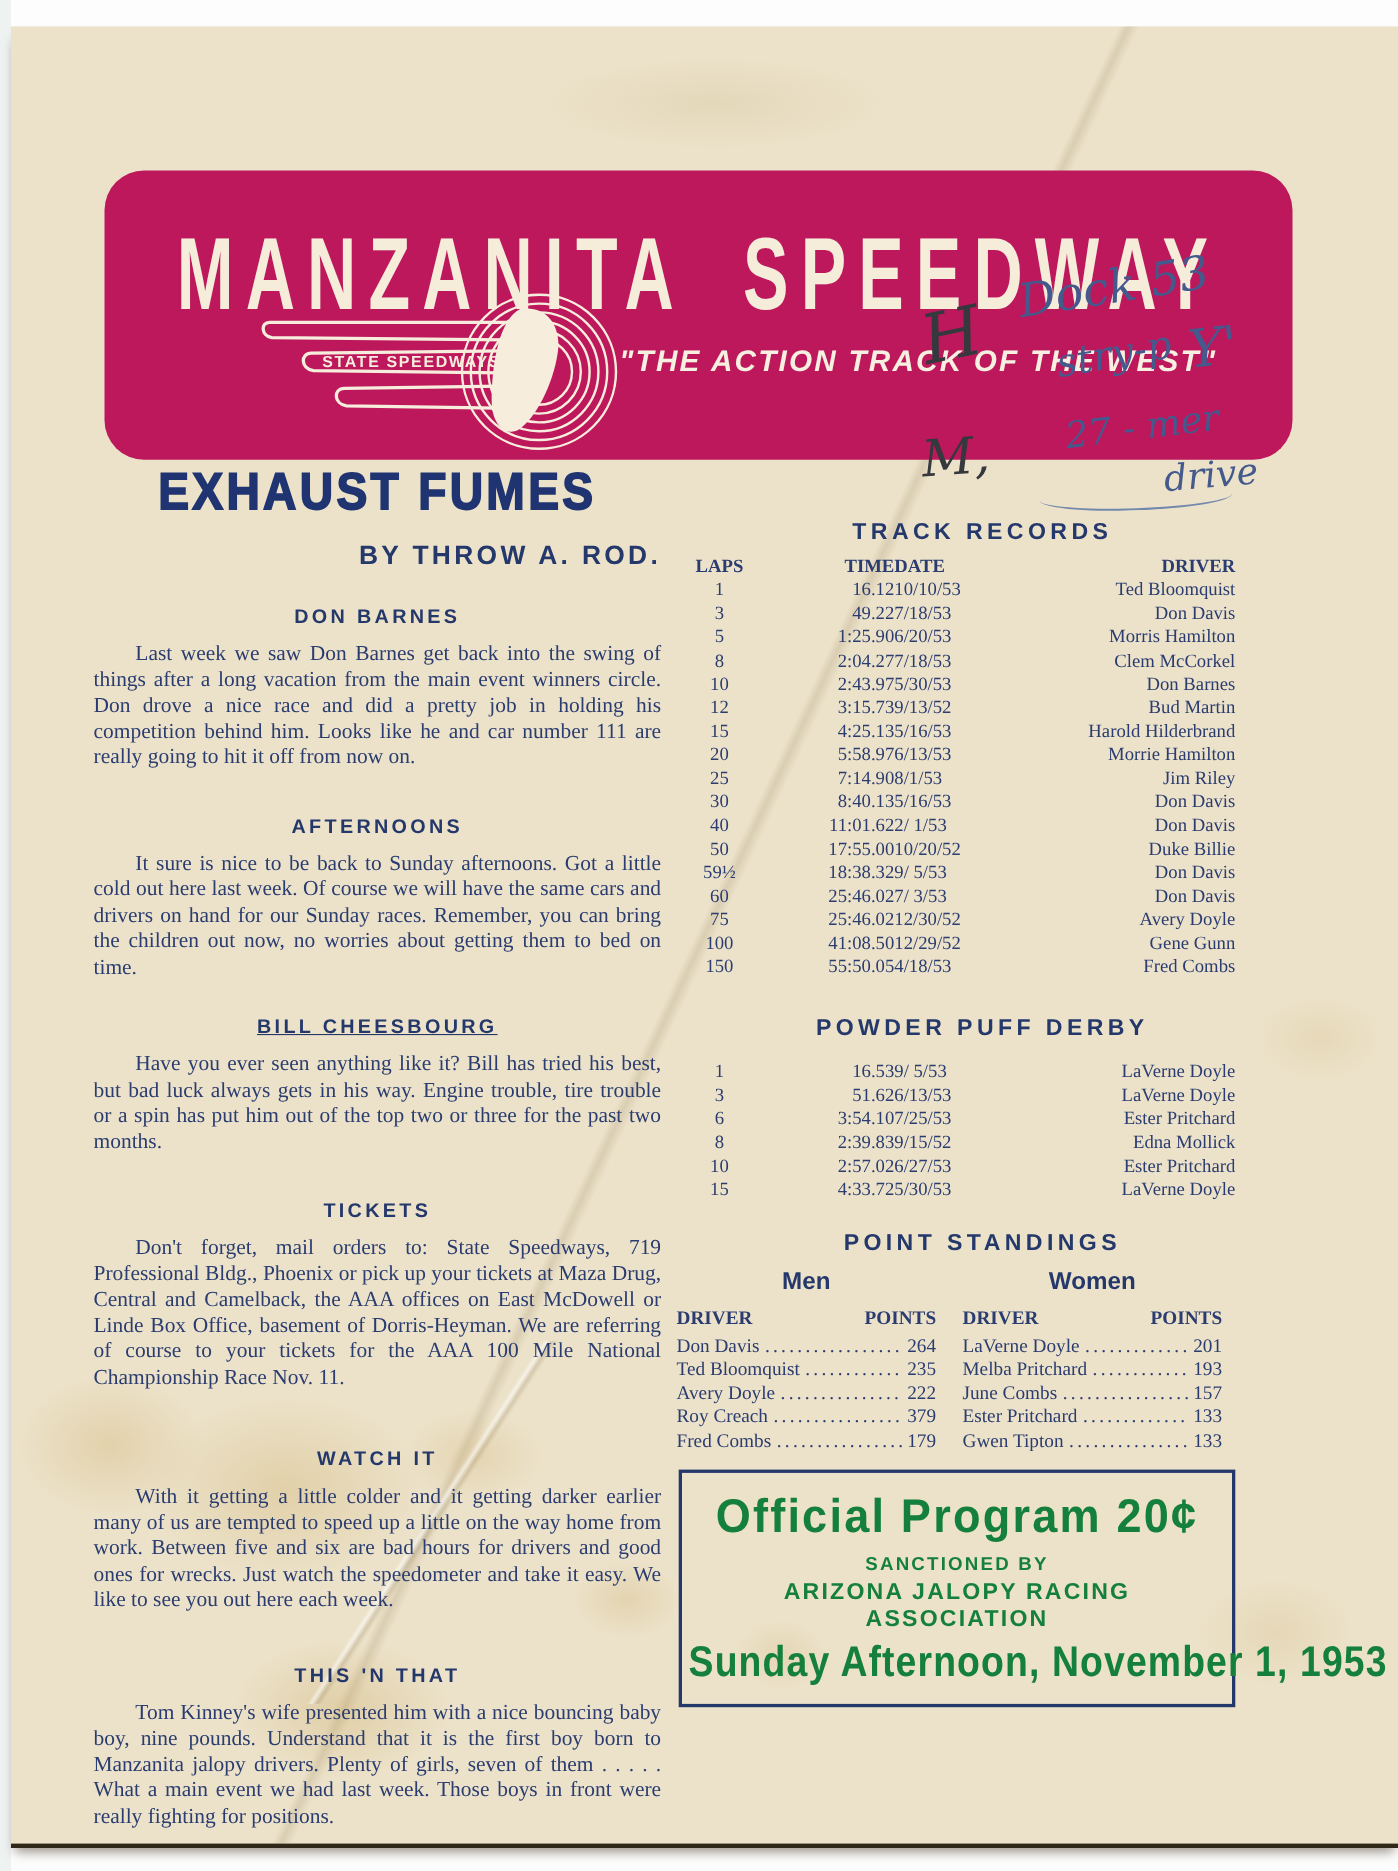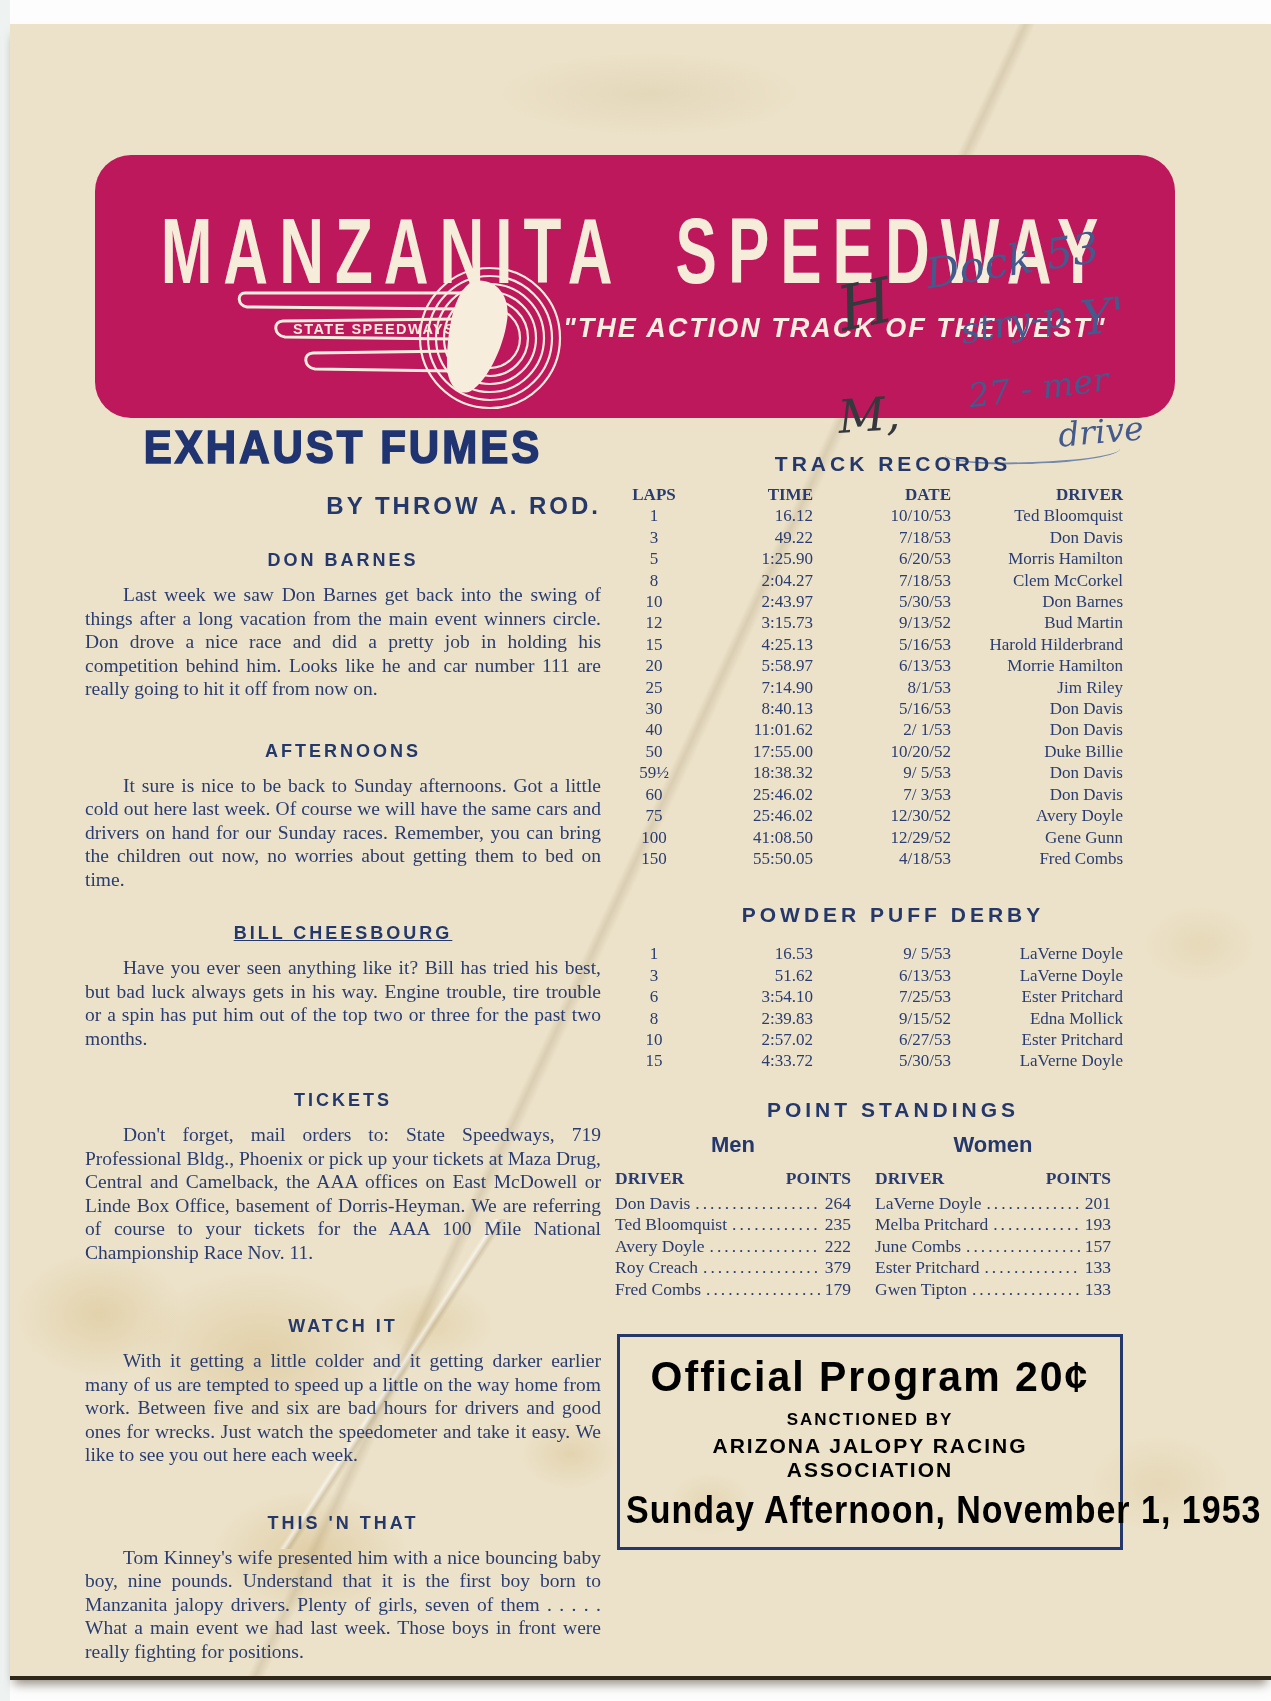"TRACK RECORDS" .col-right { top: 452px -> 472px }
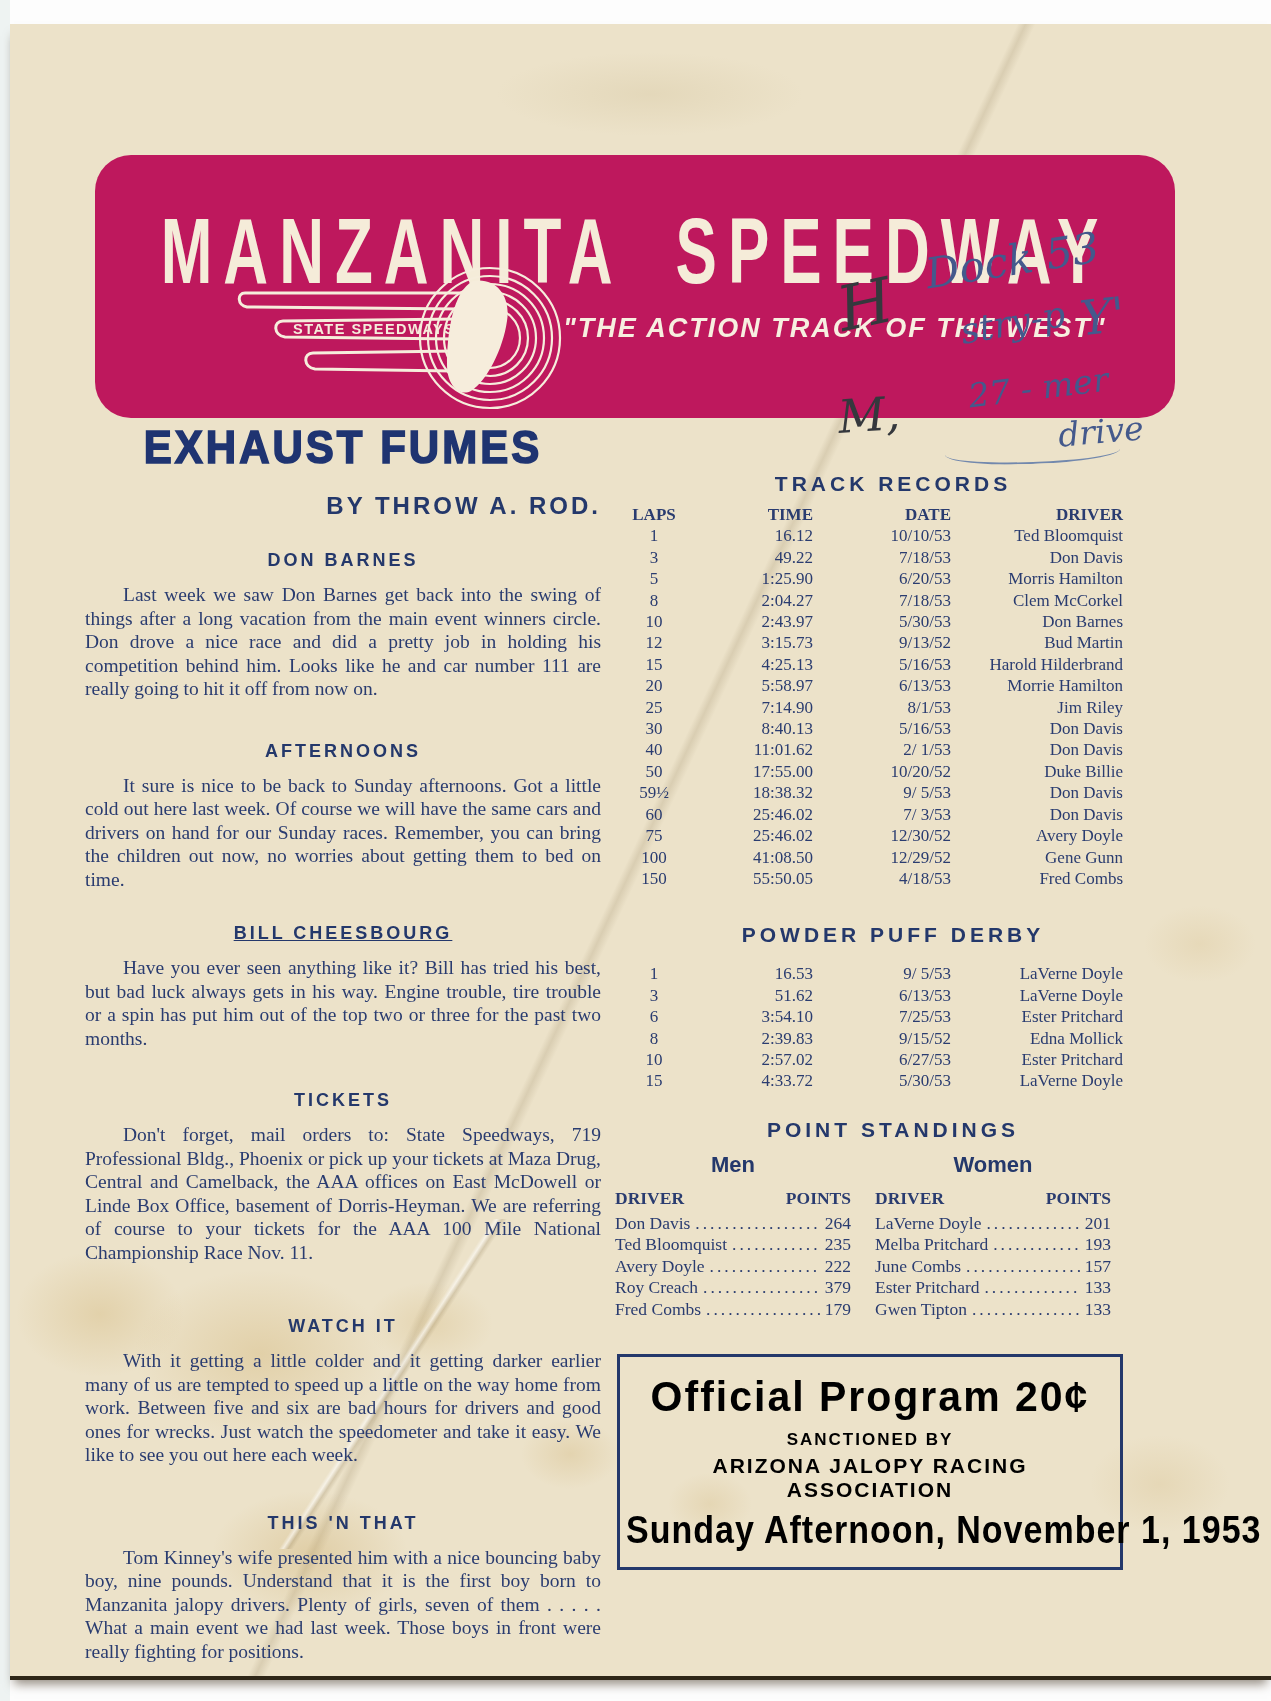"DATE" .rec-grid .c-date { text-align: right -> left }
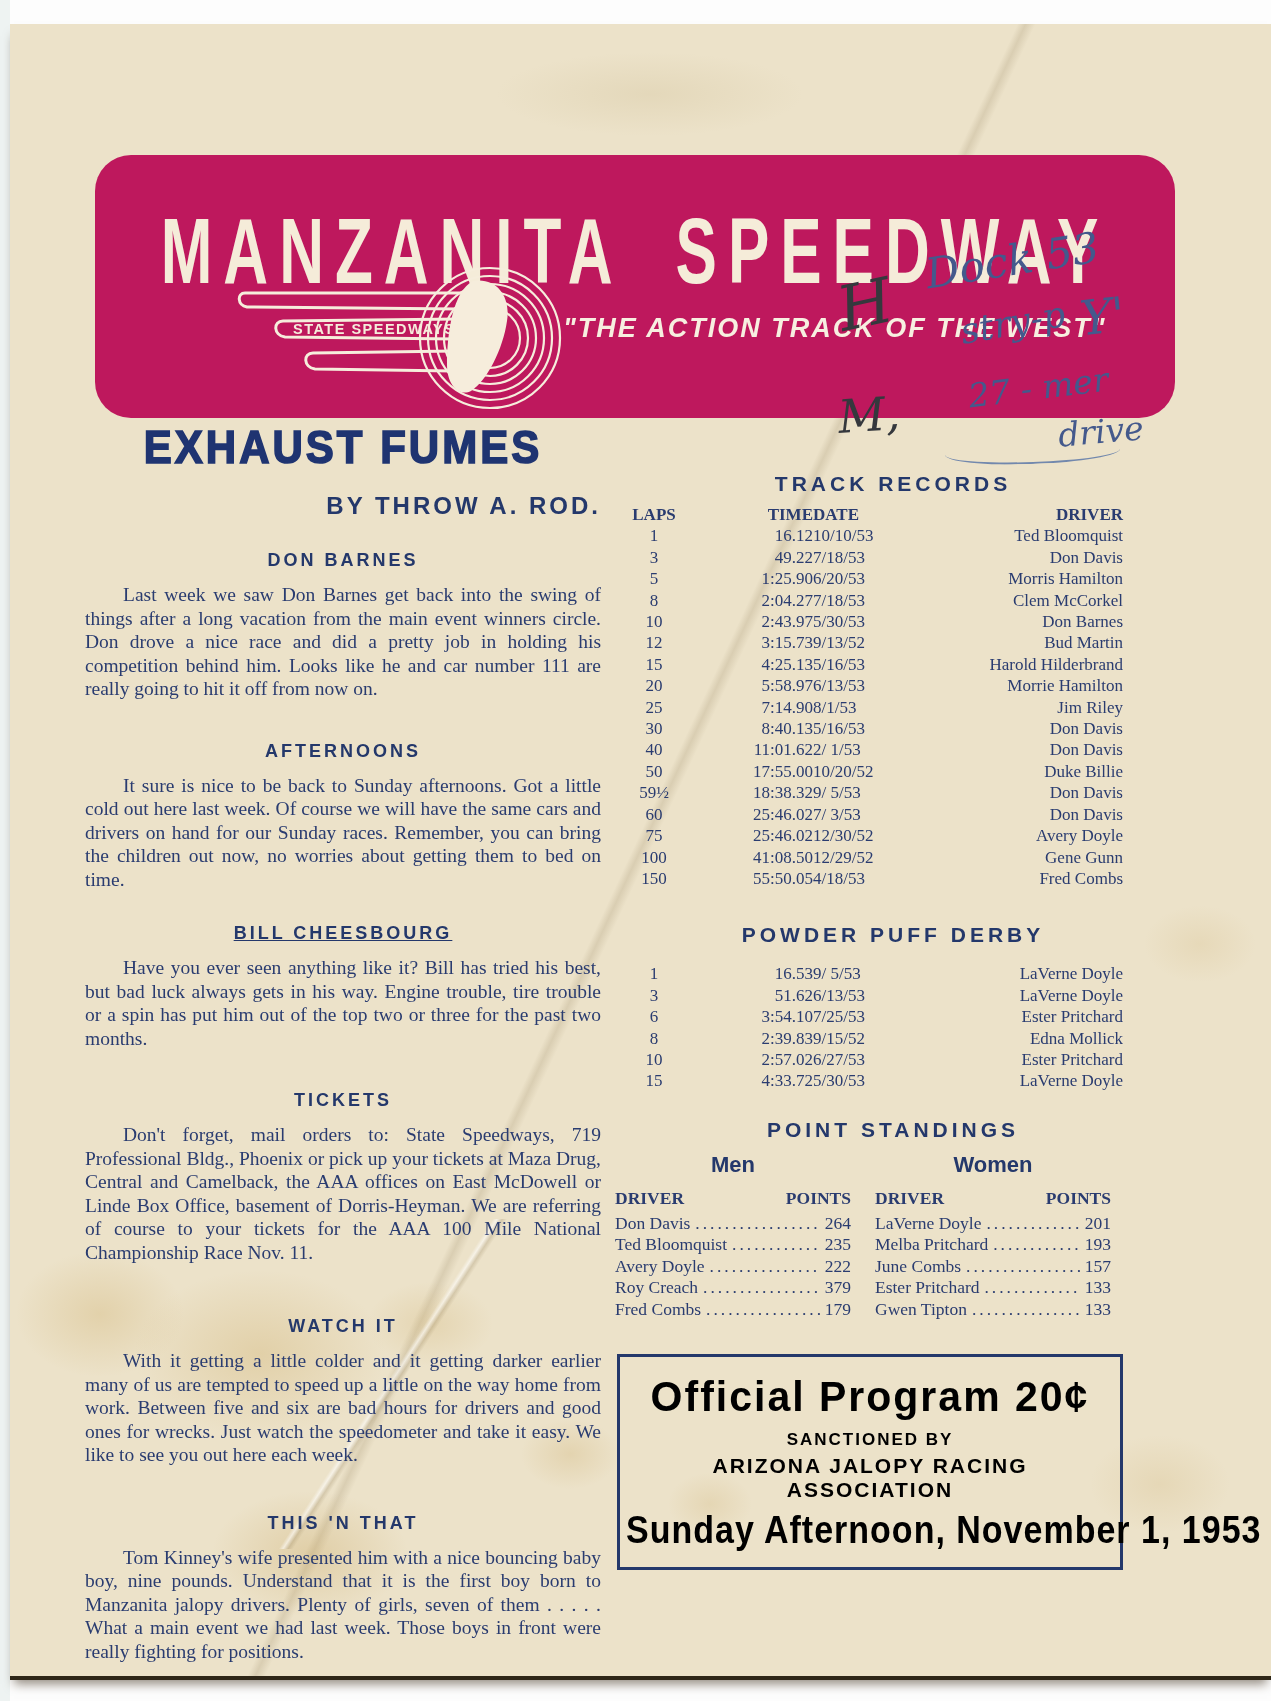"Official Program 20¢" .program-box { color: #000000 -> #15803d; margin-top: 34px -> 16px }
